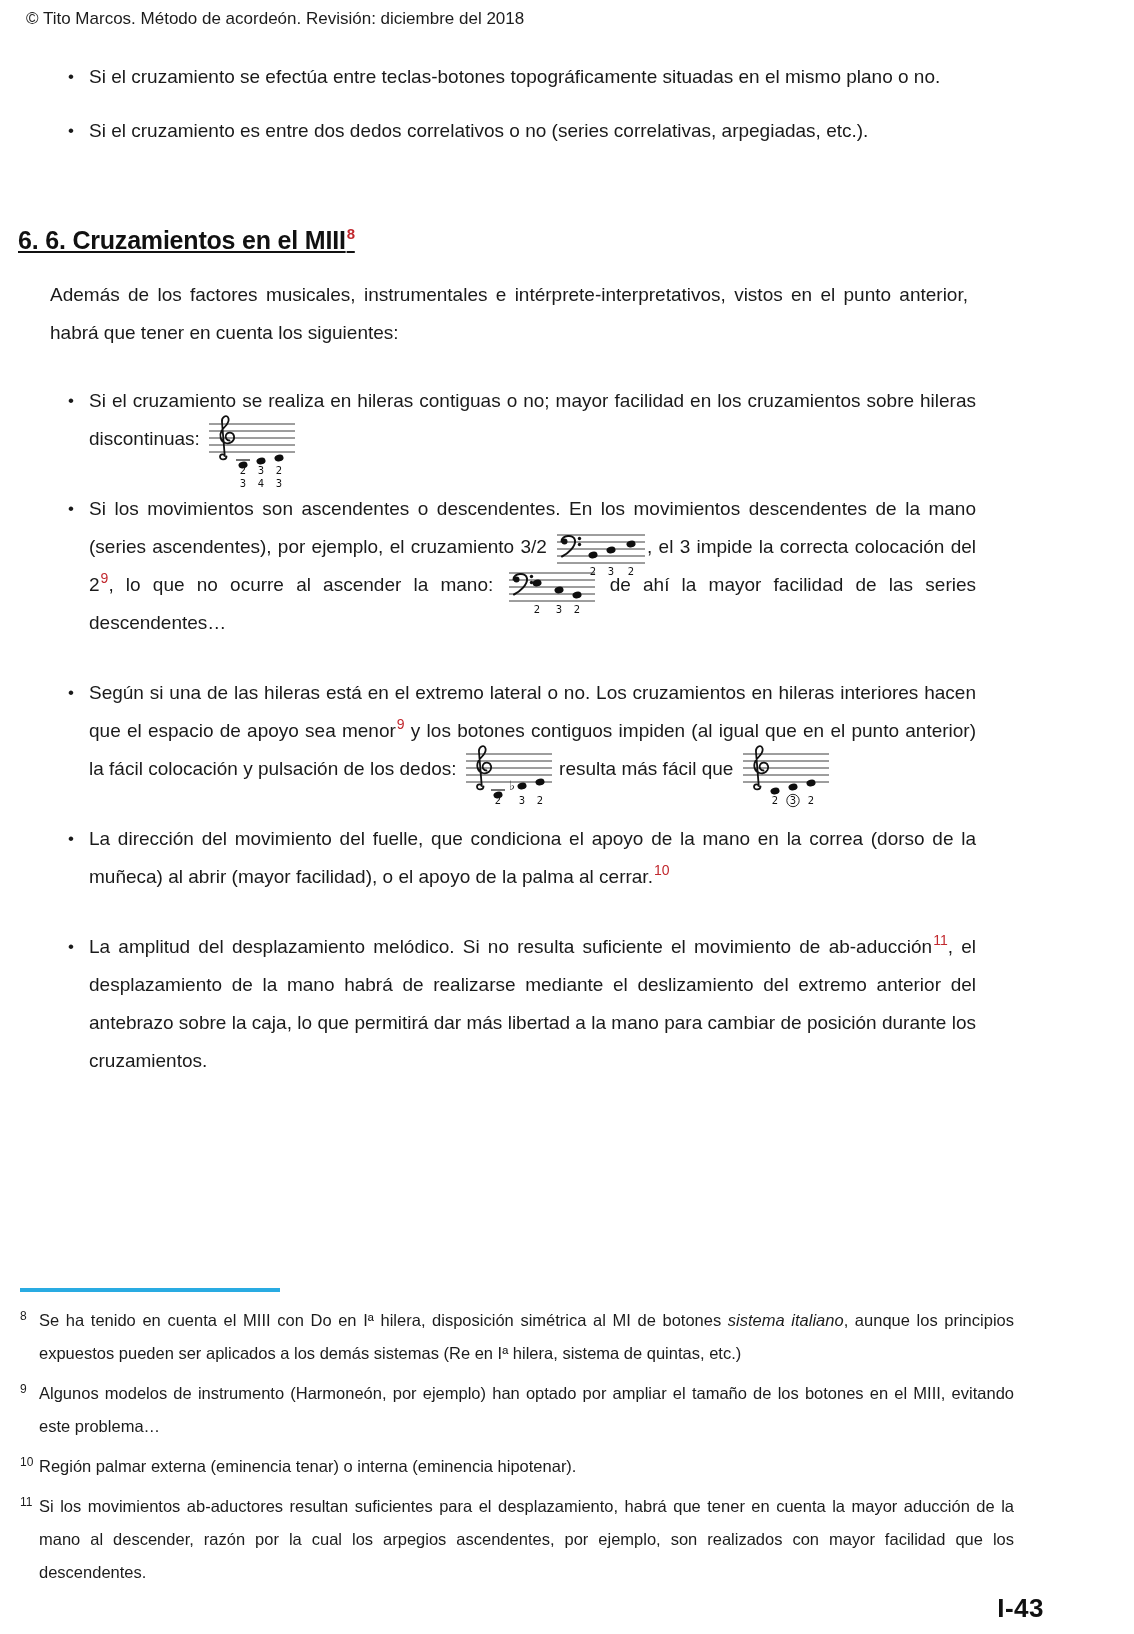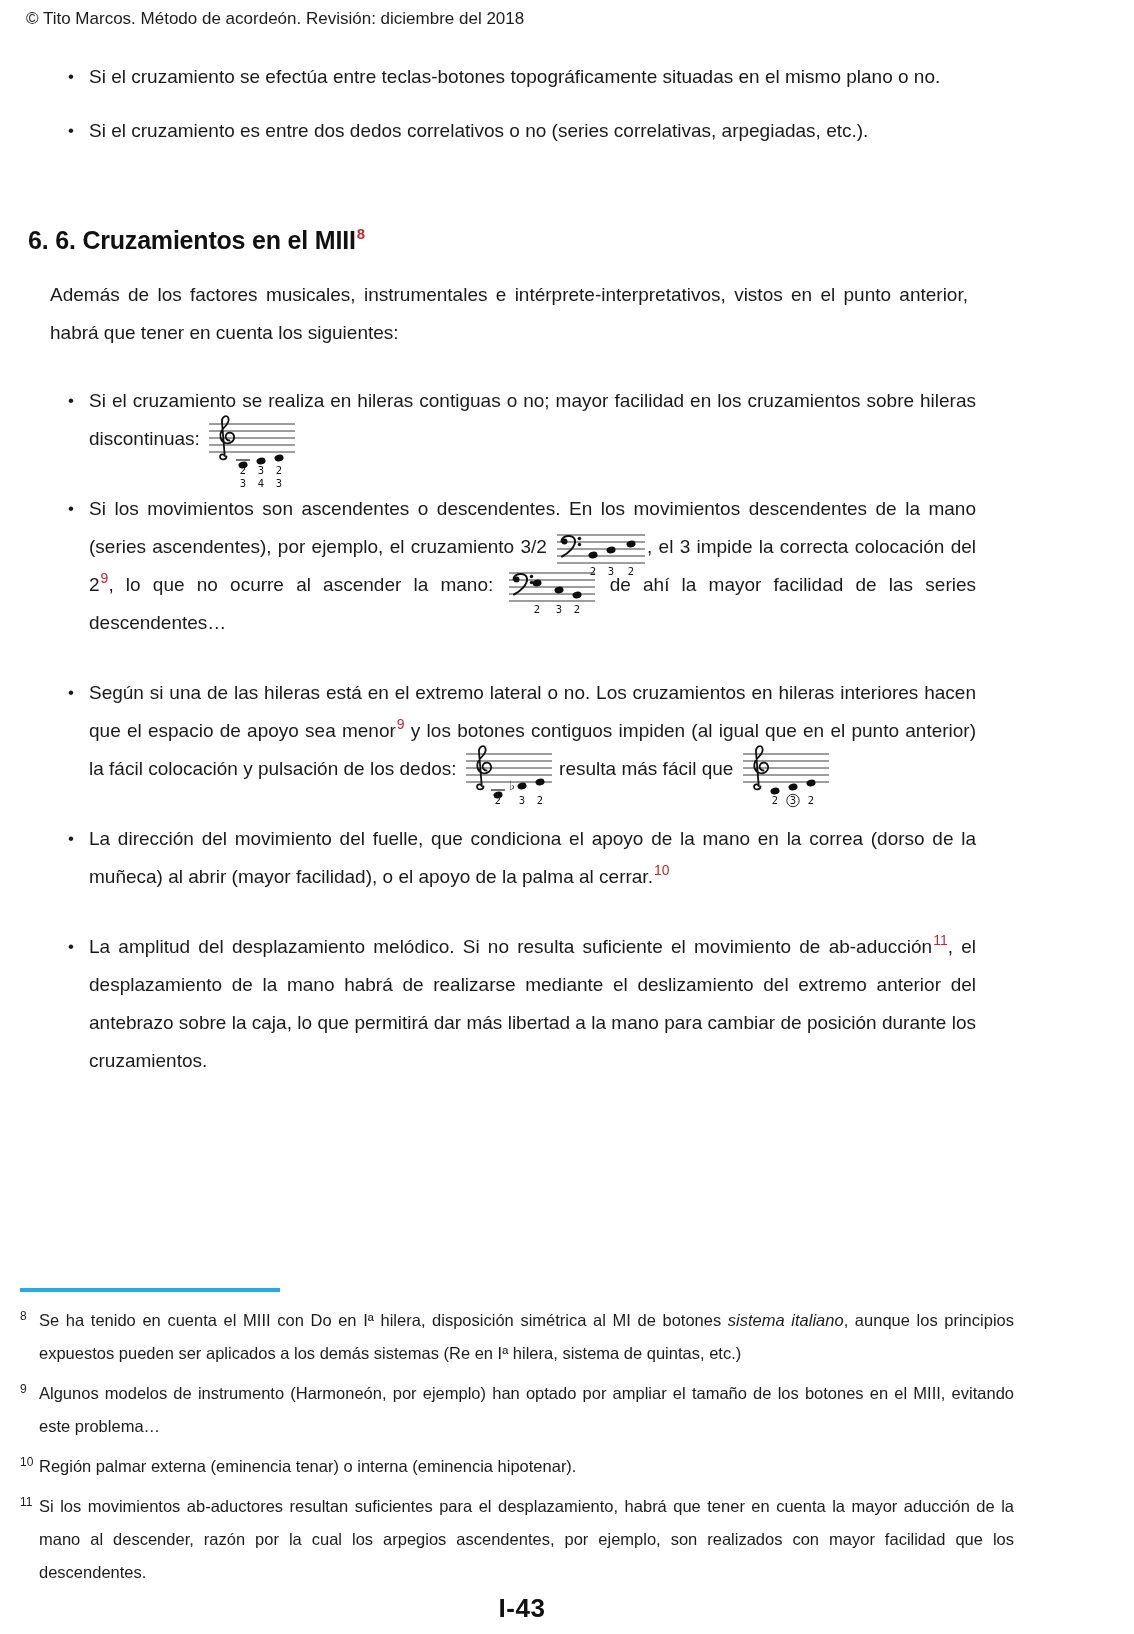"6. 6. Cruzamientos en el" h1.heading { margin: 72px 0 0 28px -> 72px 0 0 18px; text-decoration: none -> underline }
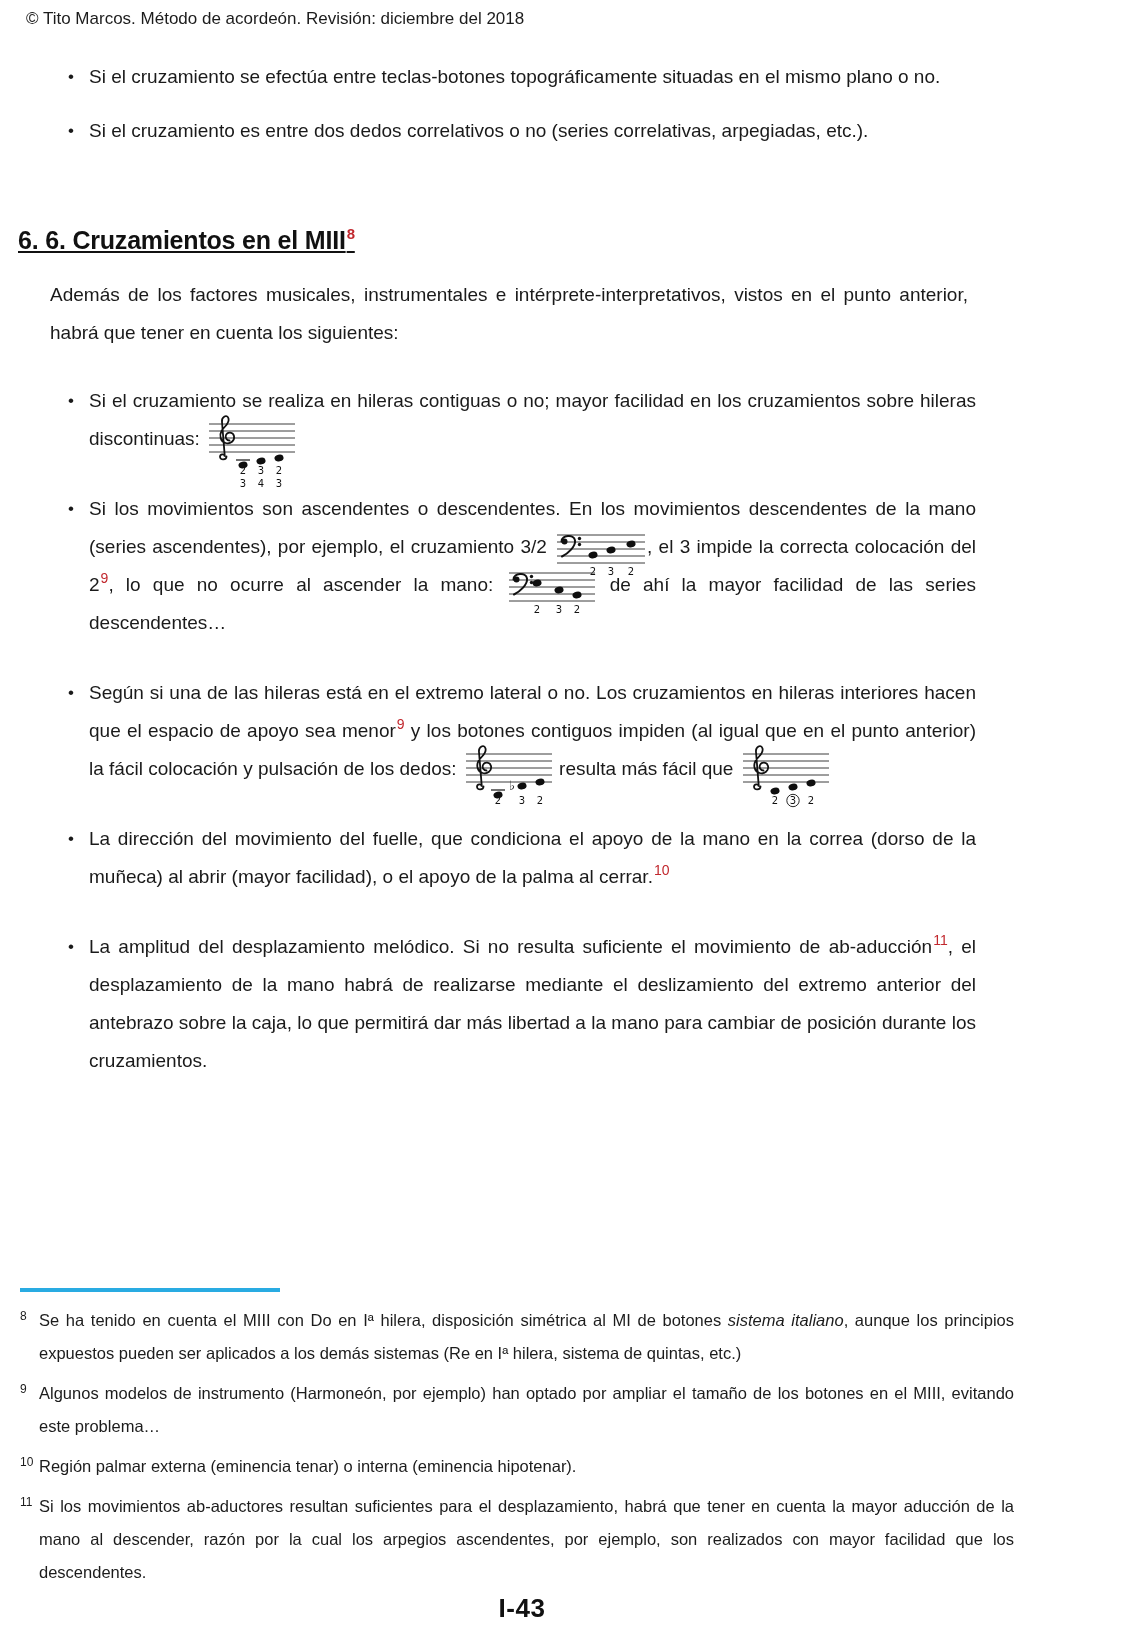"I-43" .pagenum { text-align: center -> right }
